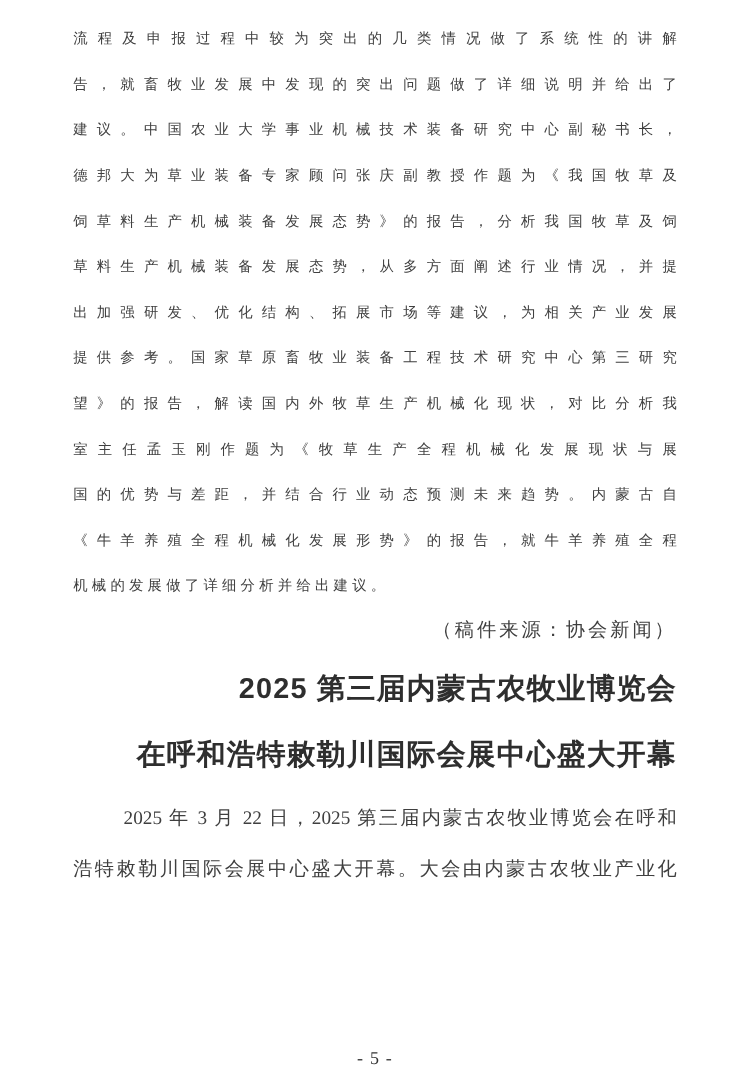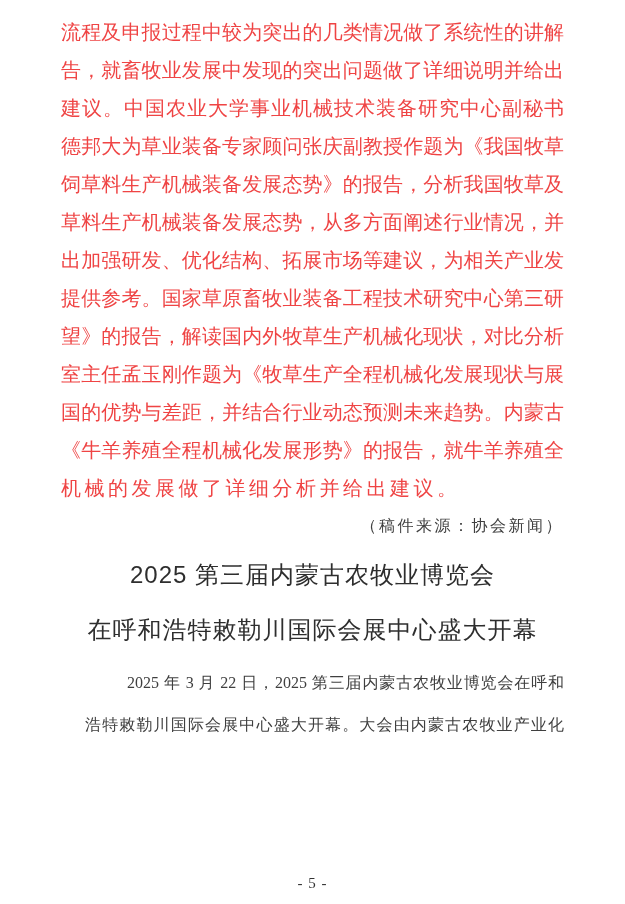"流程及申报过程中较为突出的几类情况做了系统性的讲解" .body-line { color: #ef4444 -> #404040; font-size: 20px -> 12px }
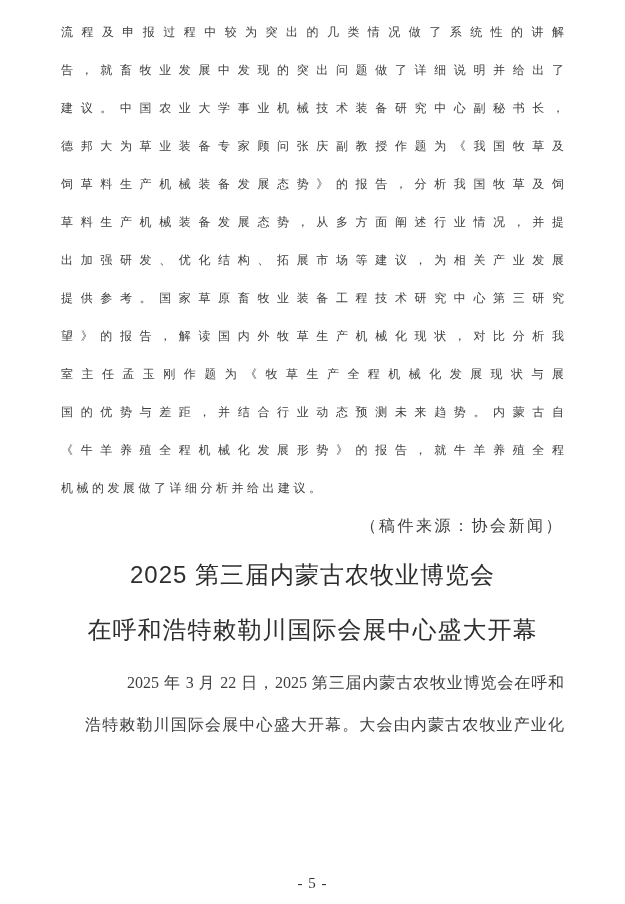"2025 第三届内蒙古农牧业博览会" .article-title { font-weight: normal -> bold; text-align: center -> right }
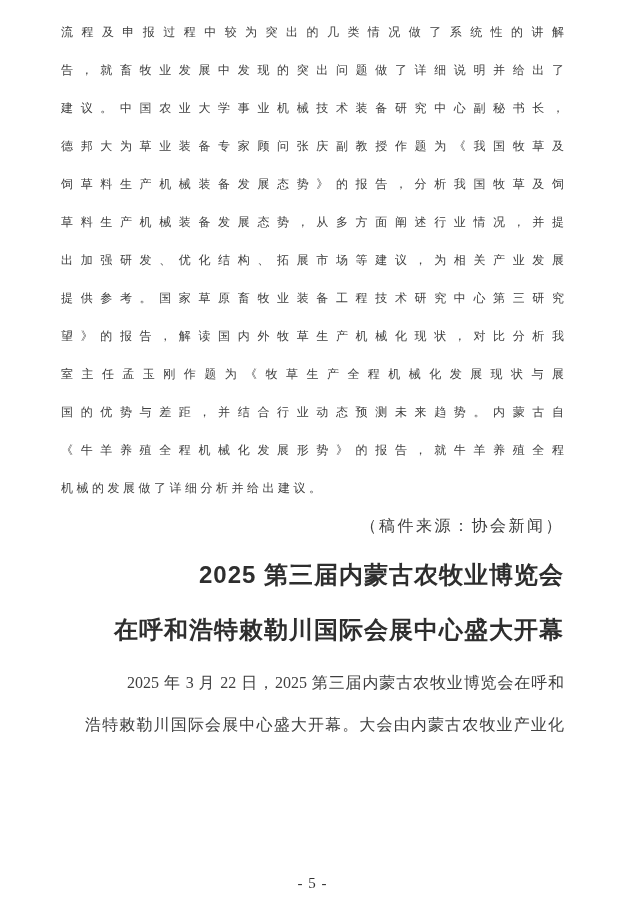"2025 年 3 月 22" .para2-line { margin-left: 24px -> none }
